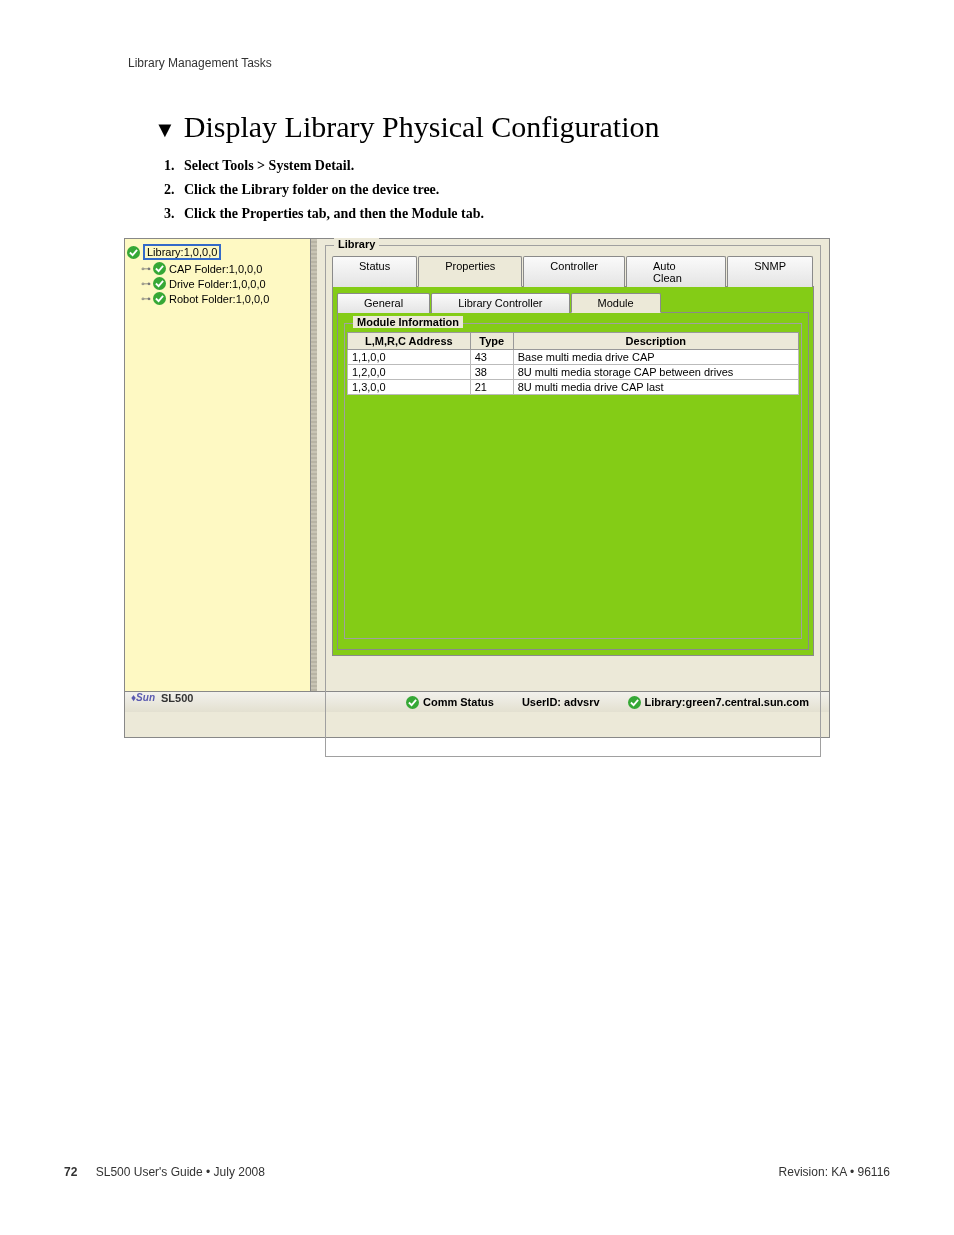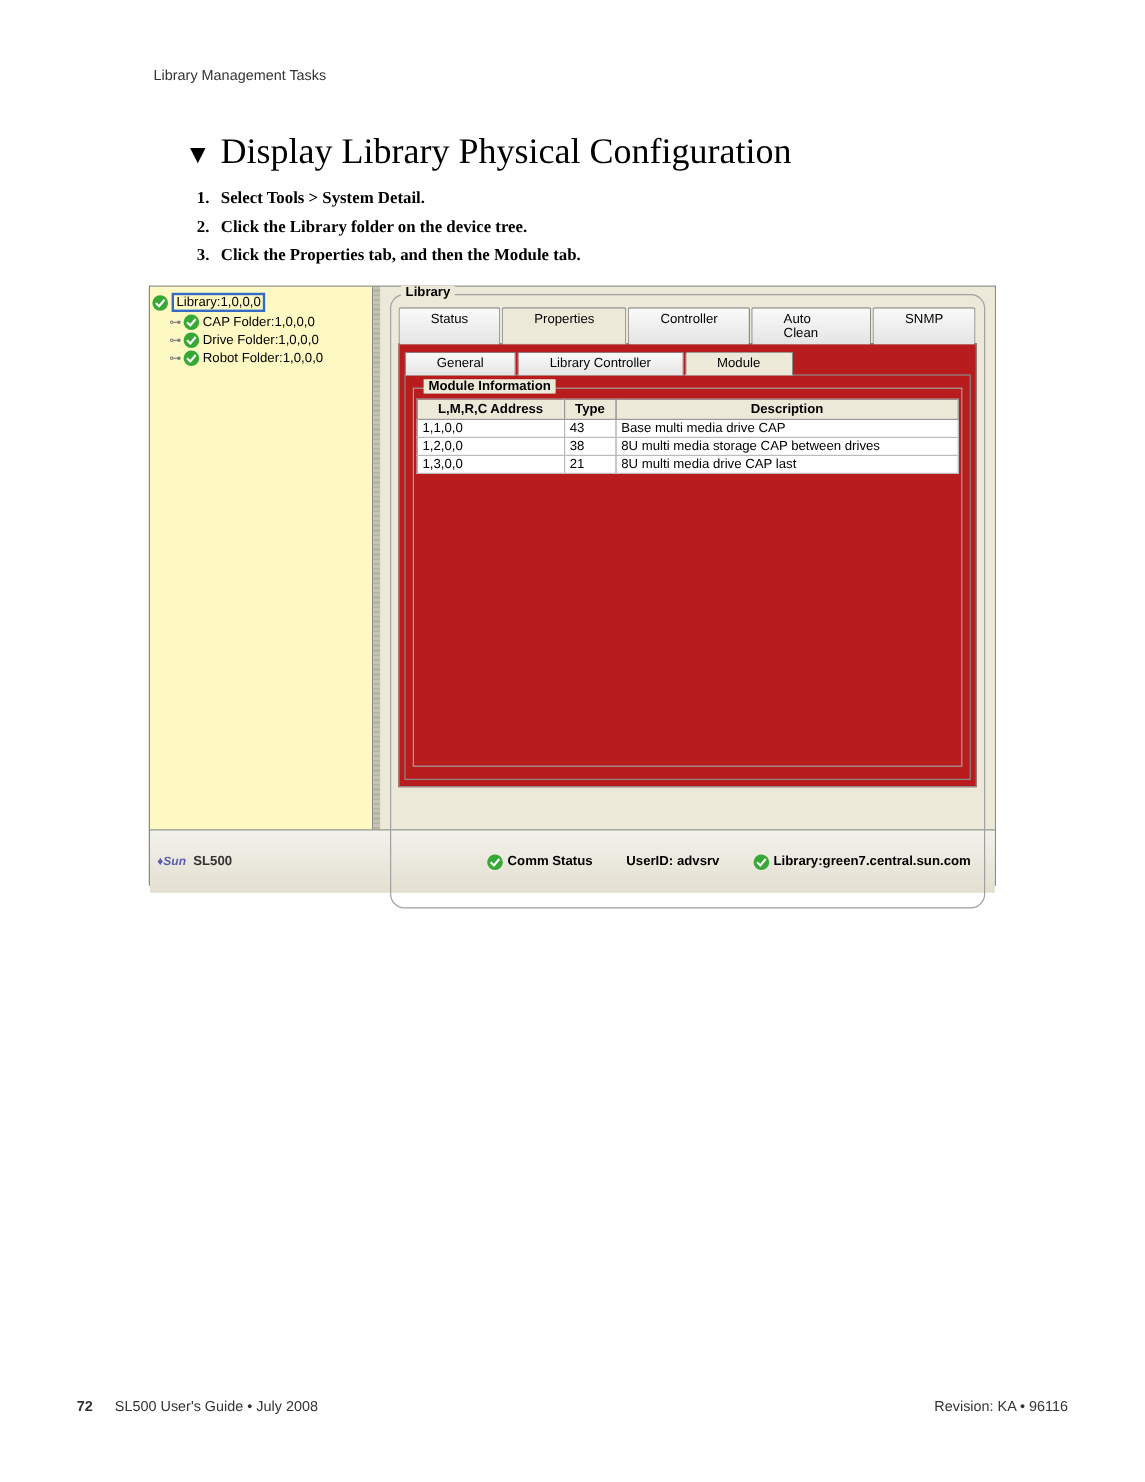"Library" .fieldset { border-radius: 12px -> 0 }
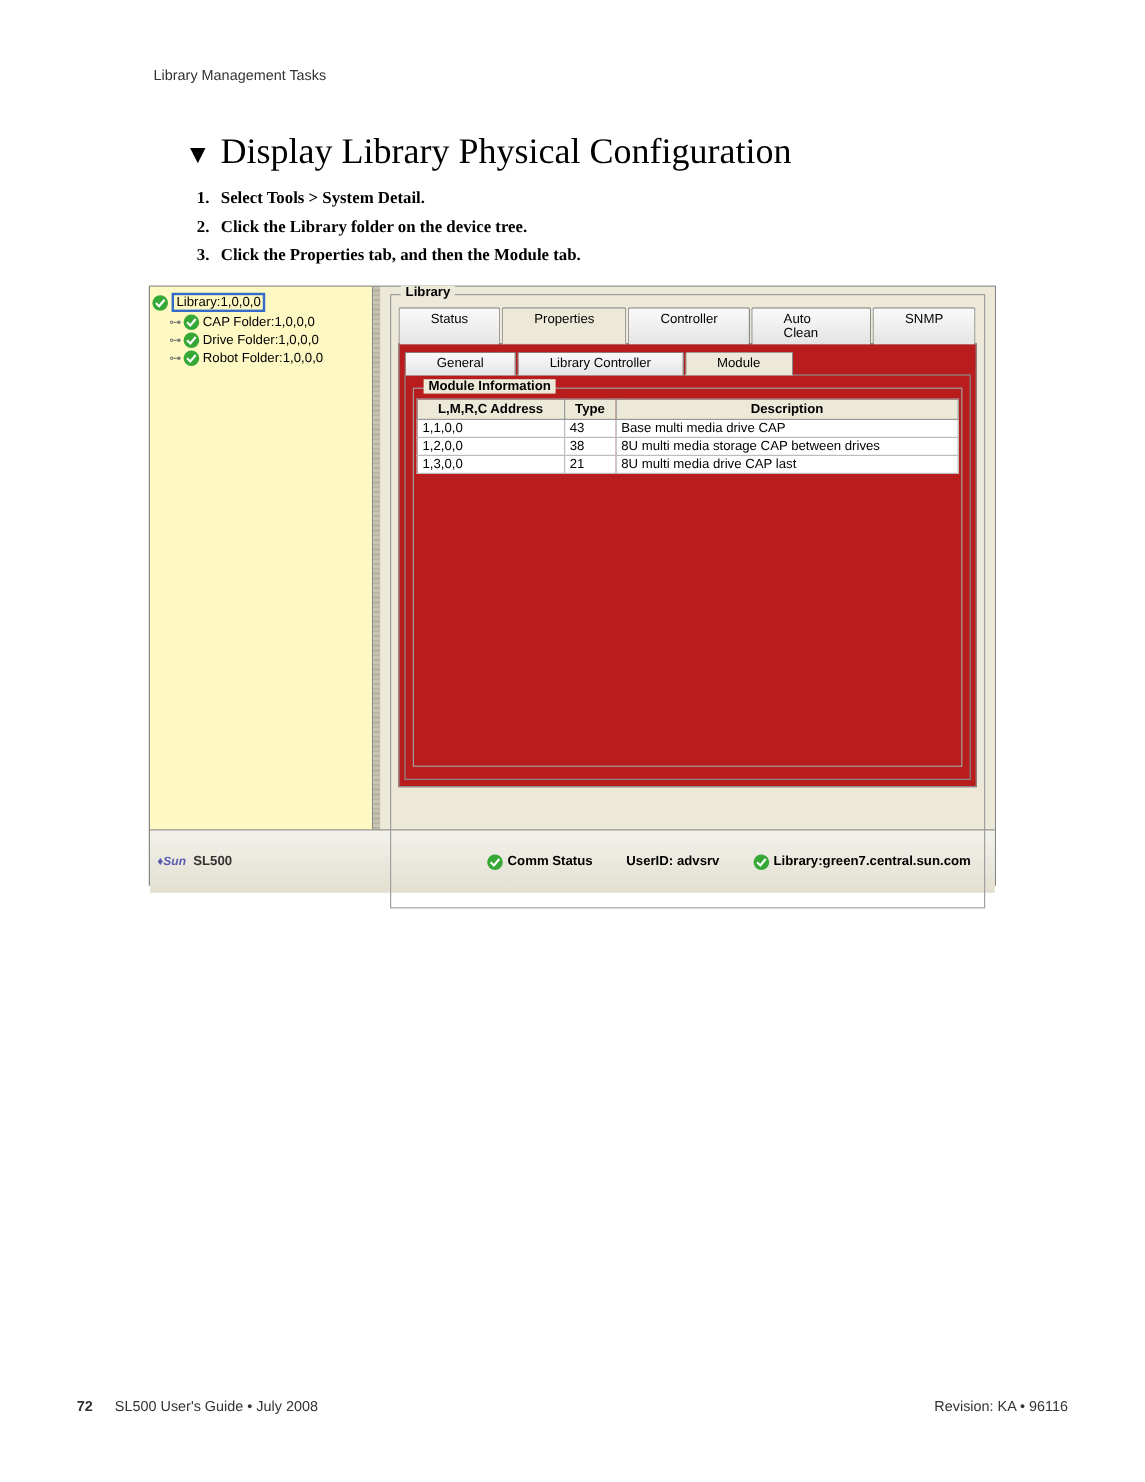"General" .tabpanel { background: #b91c1c -> #84cc16 }
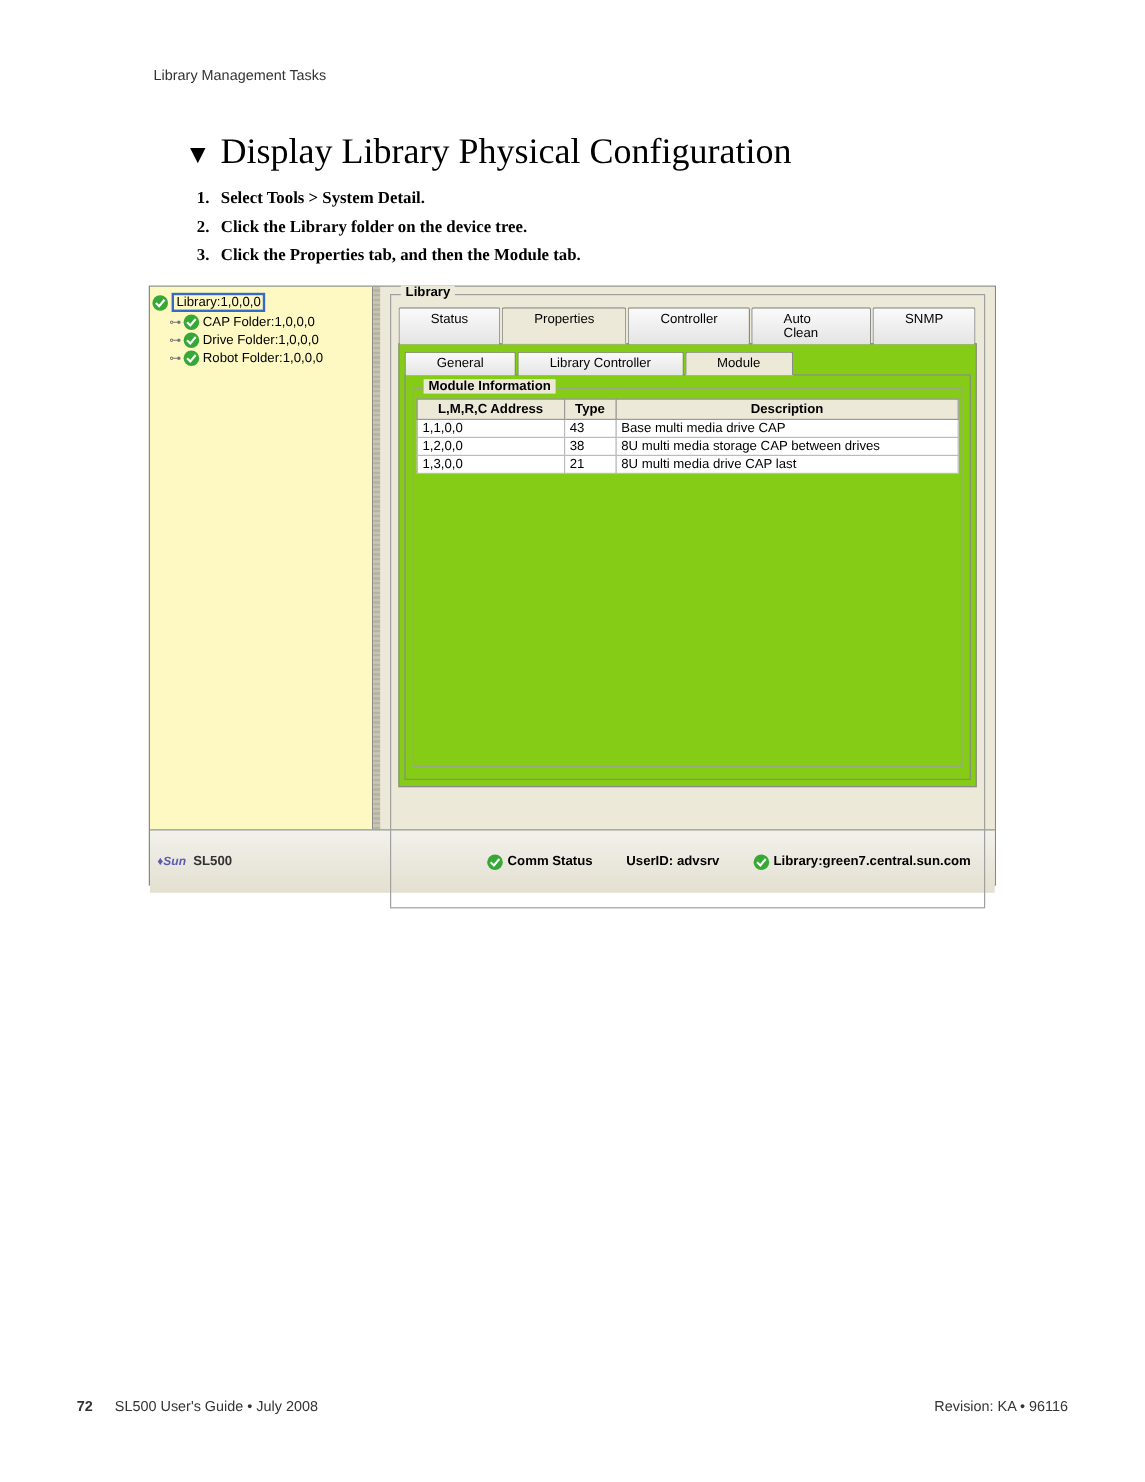"♦Sun" .ss-status { align-items: center -> none; padding: 16px 6px -> 0 6px }
